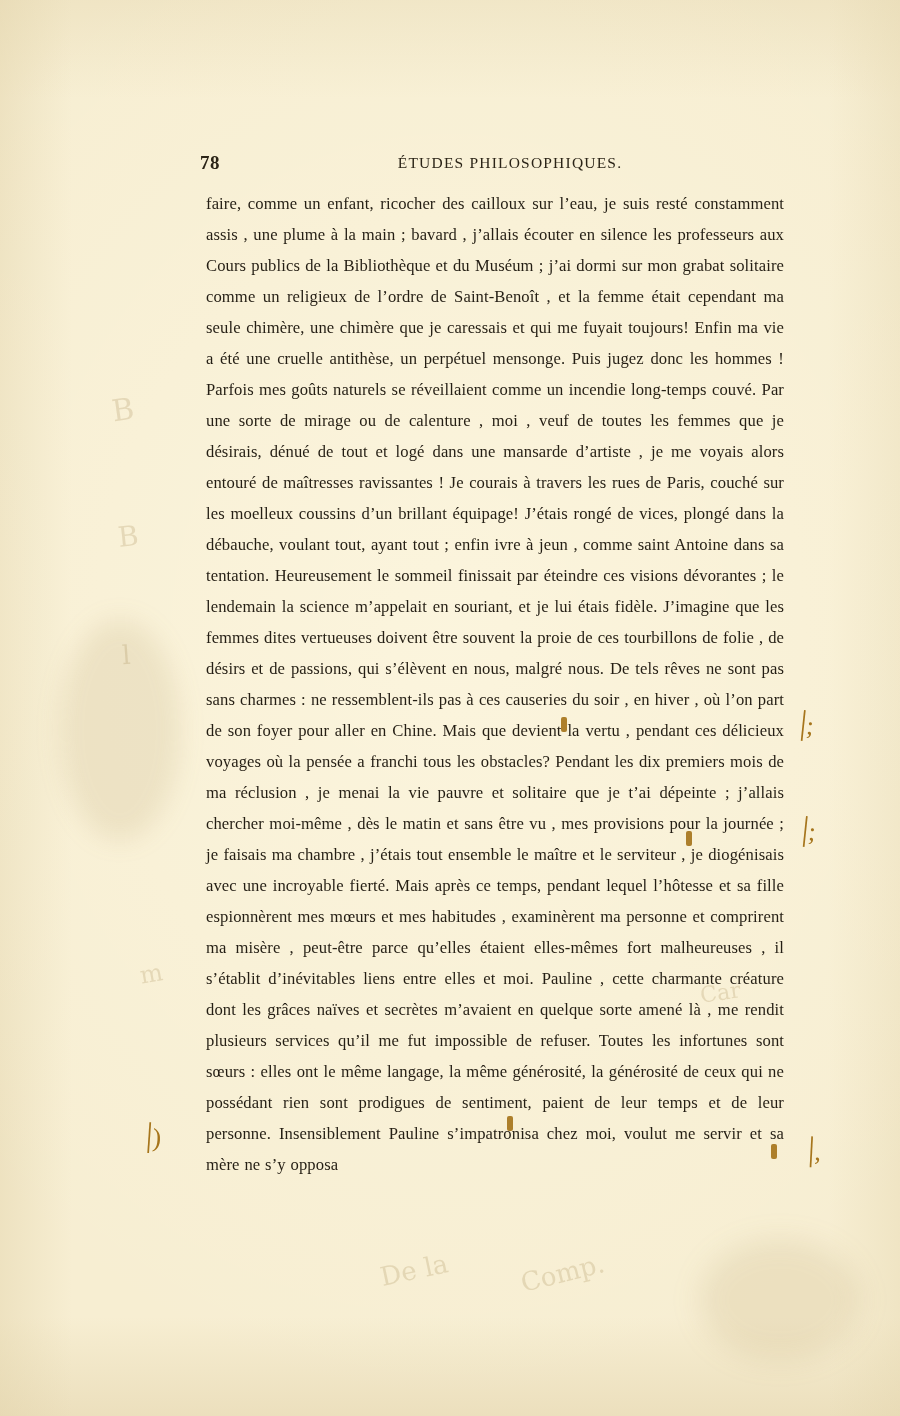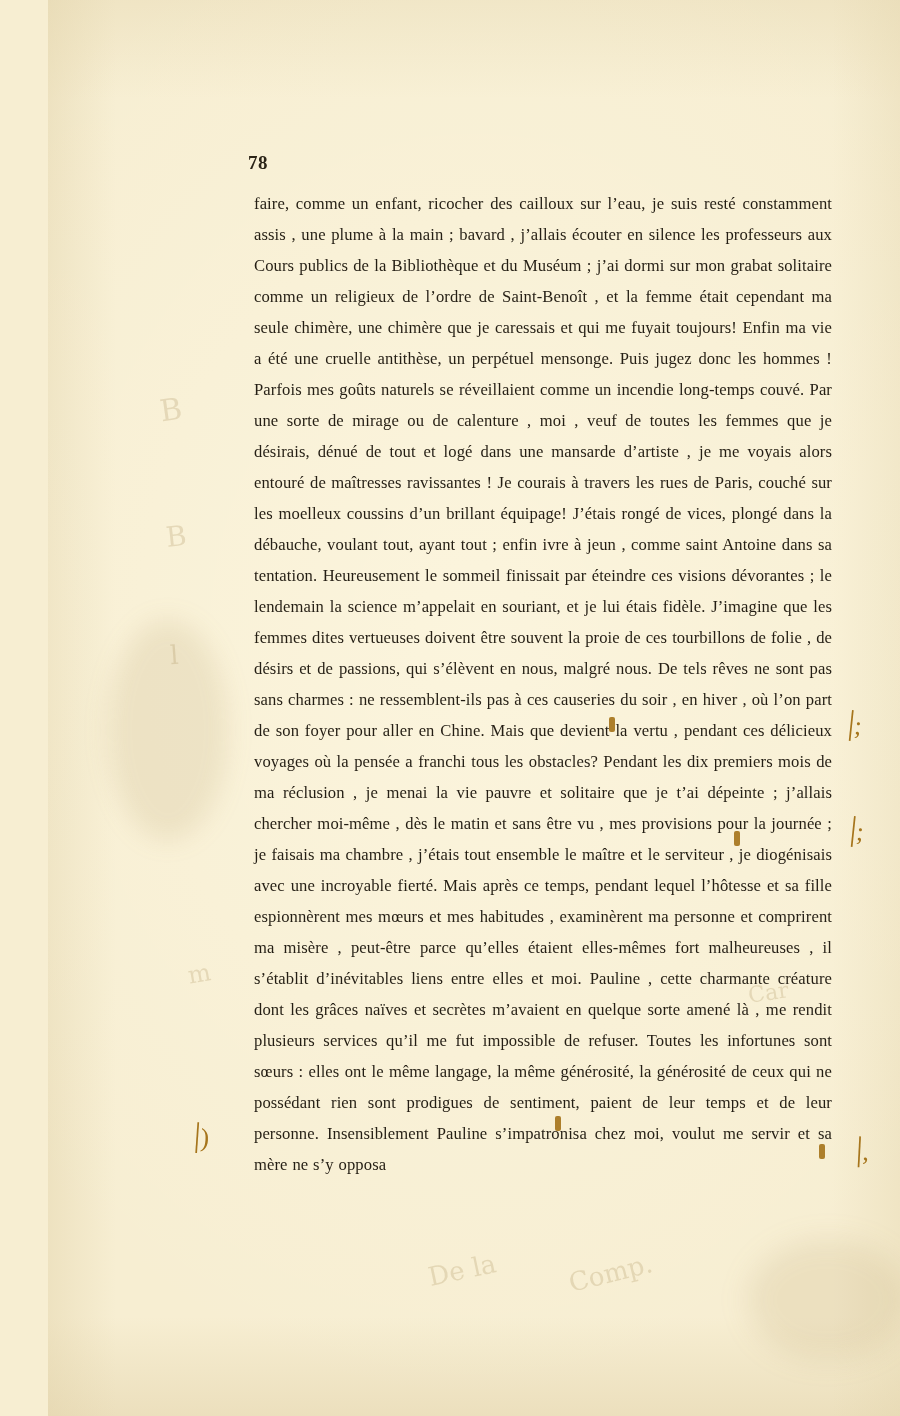"78" .page { margin-left: 48px -> none }
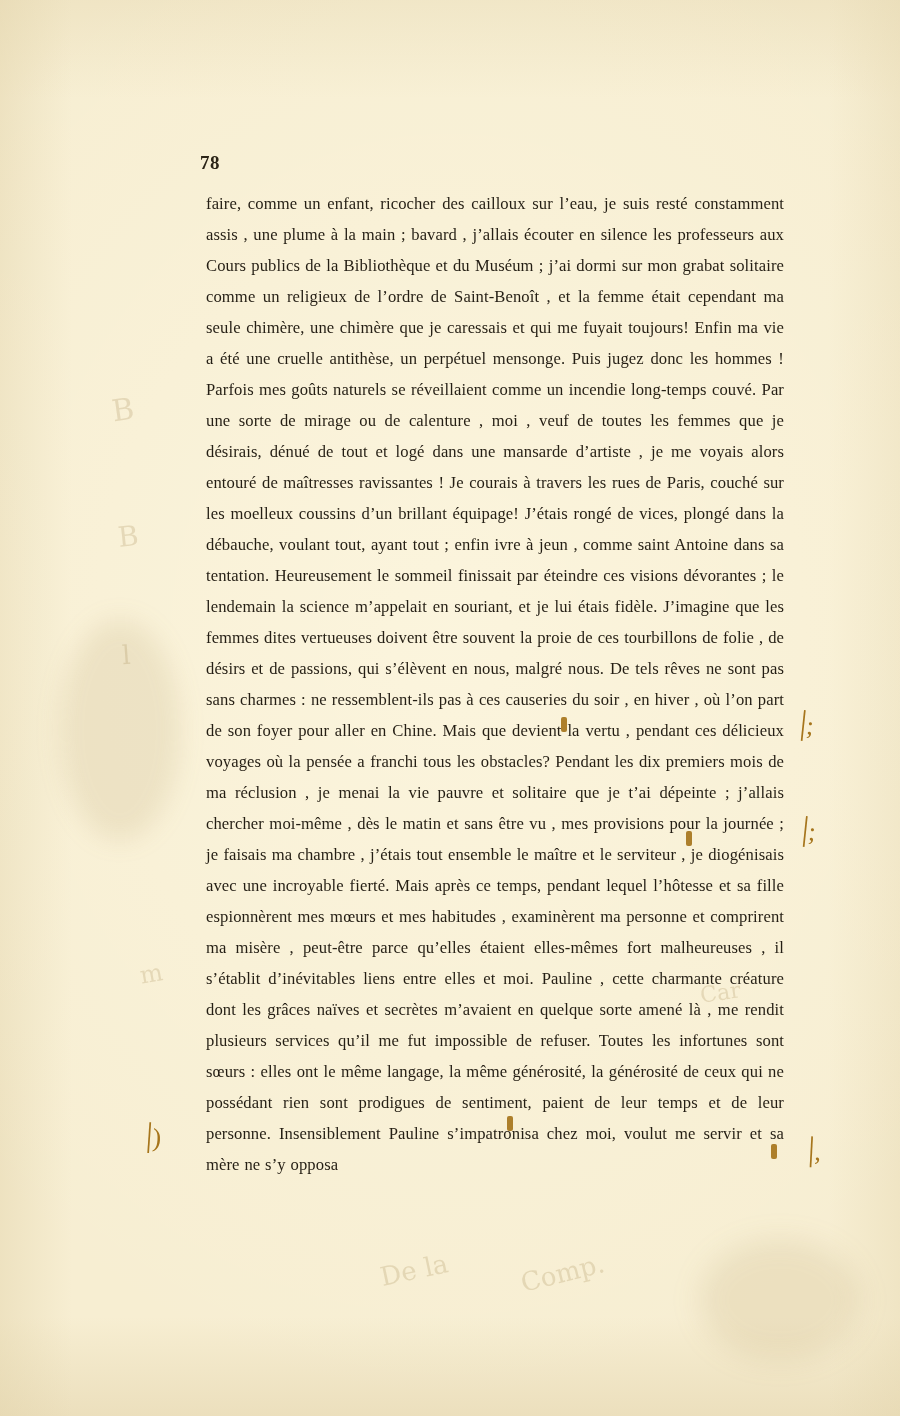"ÉTUDES PHILOSOPHIQUES." div.running-head { html: none -> <div>ÉTUDES PHILOSOPHIQUES.</div> }
